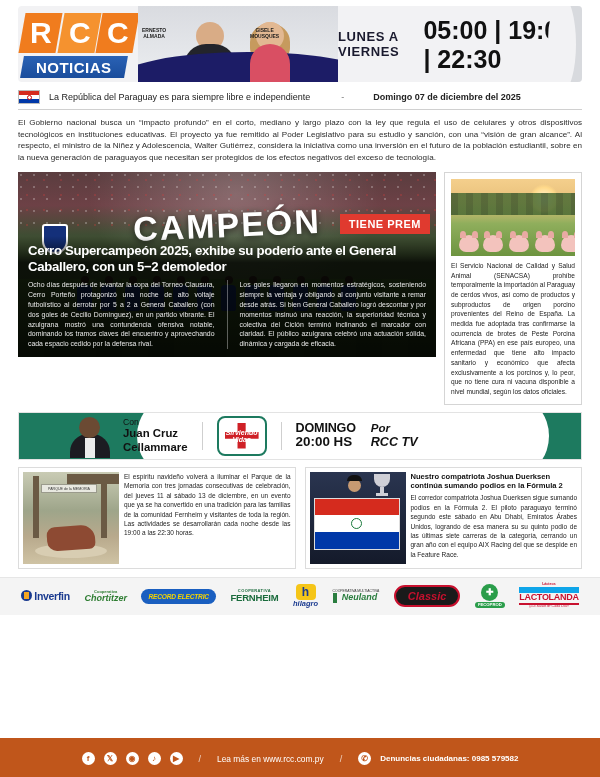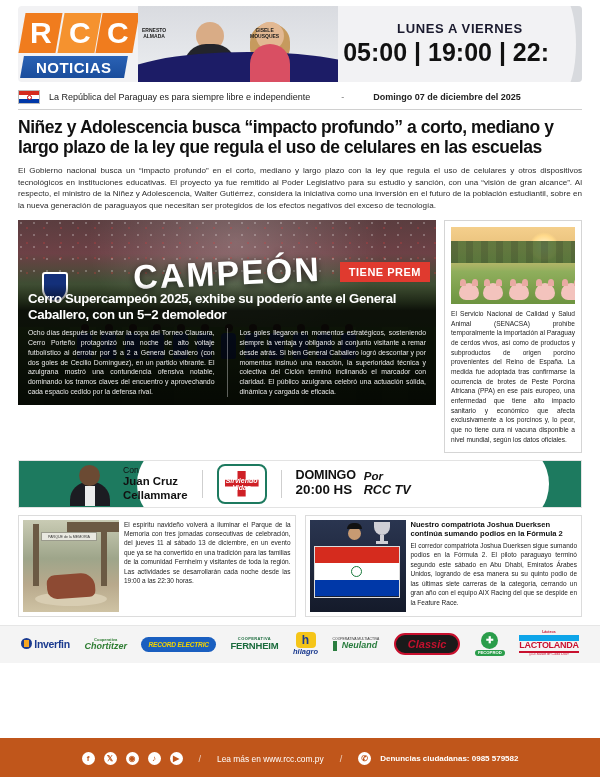"LUNES A VIERNES" .sched { flex-direction: column -> row }
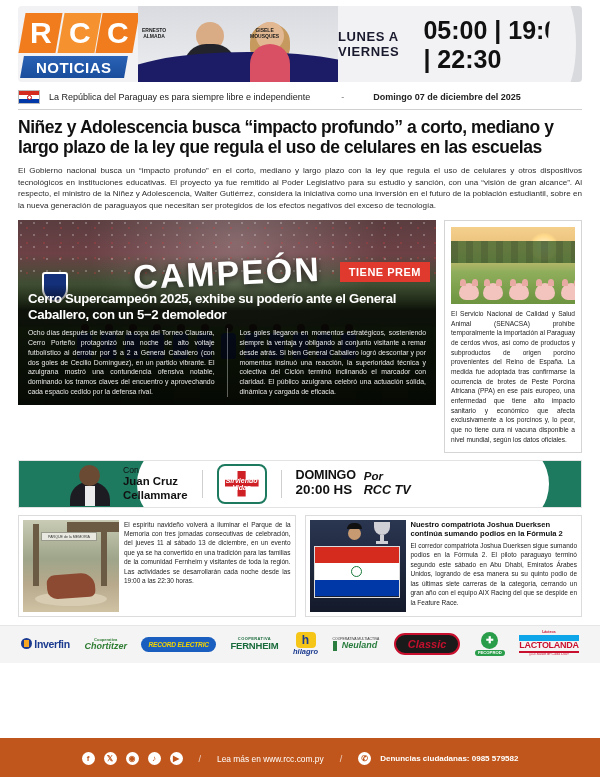"Niñez y Adolescencia busca “impacto" h1 { html: <h1>Niñez y Adolescencia busca “impacto profundo” a corto, mediano y largo plazo de la ley que regula el uso de celulares en las escuelas</h1> -> none }
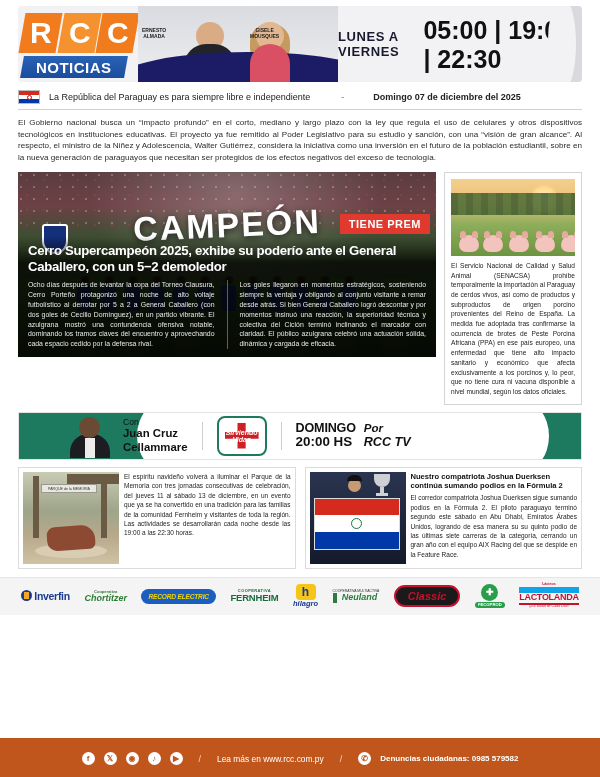"Por" .promo-por { margin-left: 8px -> 15px }
